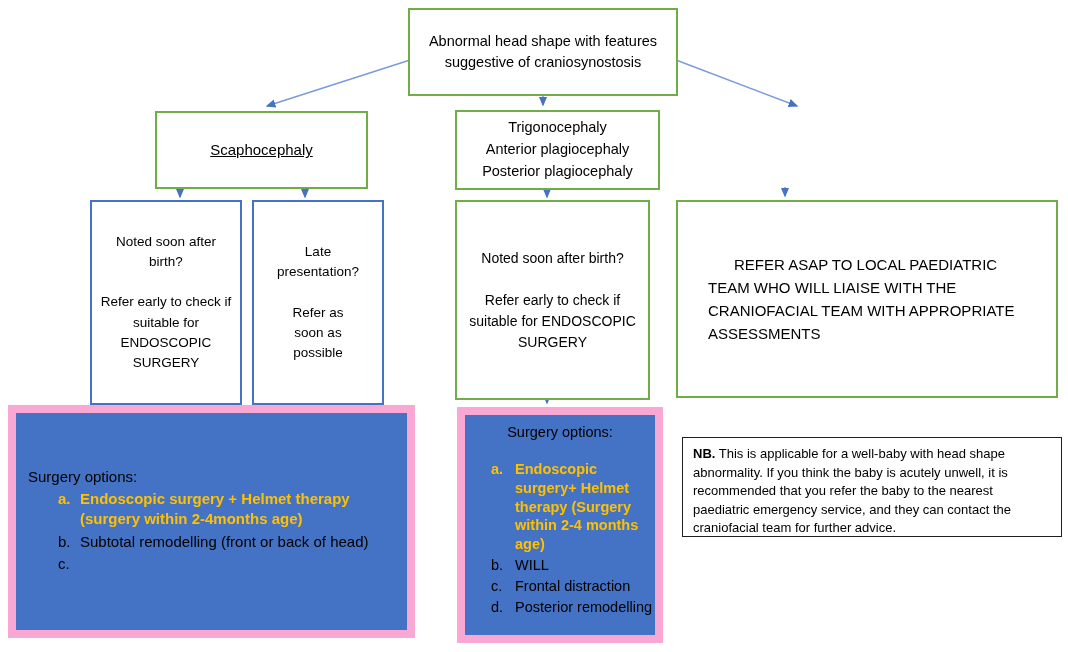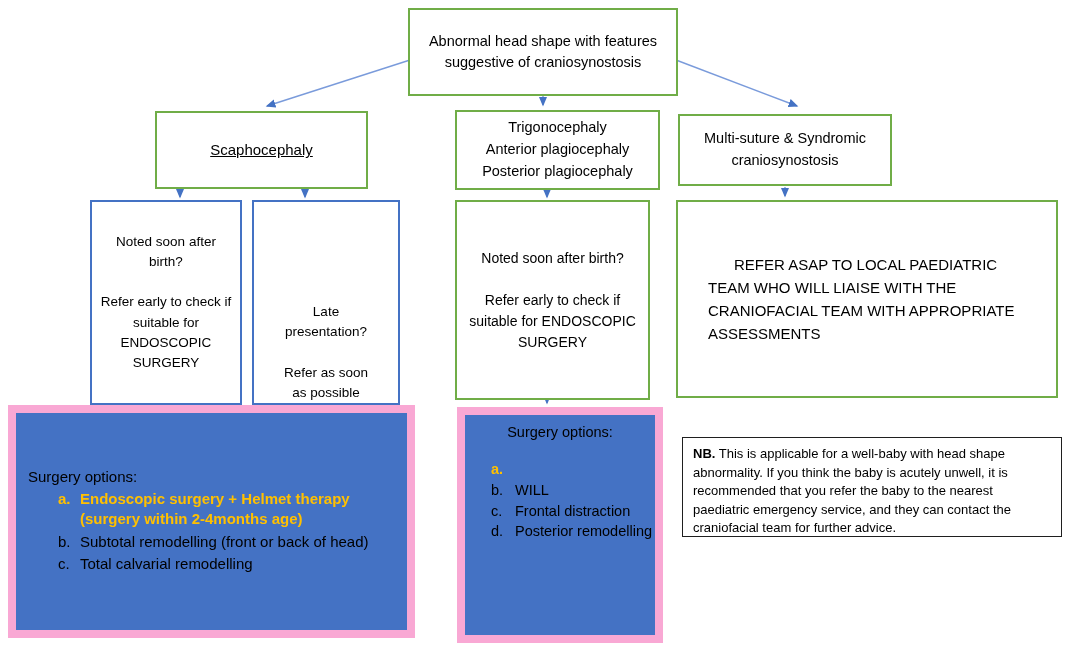"Multi-suture & Syndromic" div.box { html: <div> <span>Multi-suture &amp; Syndromic craniosynostosis</span> </div> -> none }
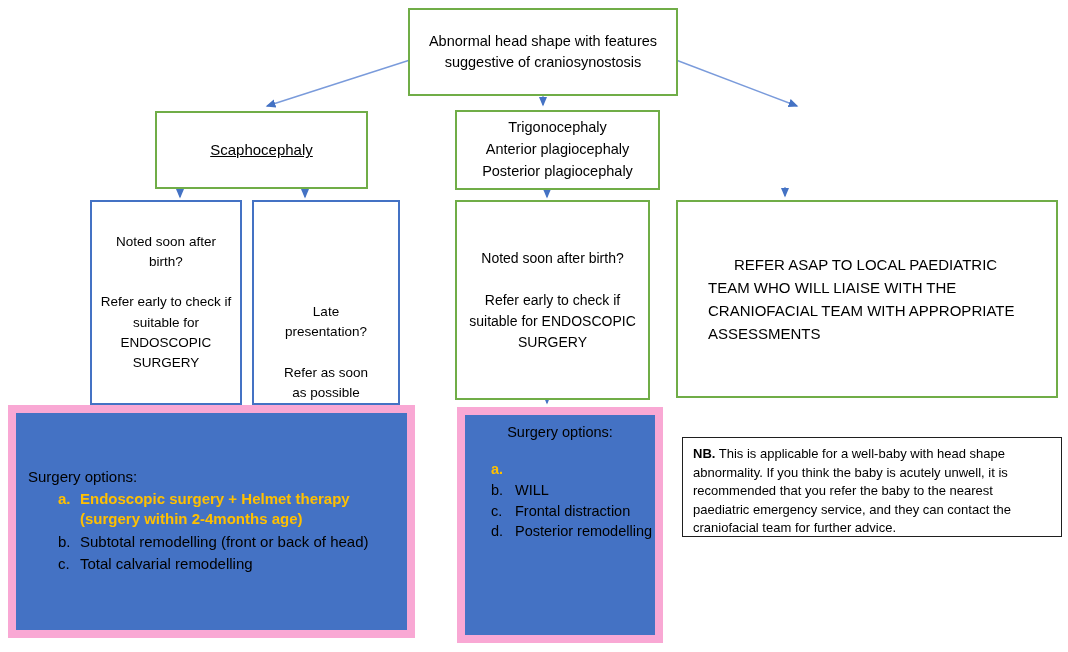"Late presentation?" .late { align-items: flex-end -> none; width: 148px -> 132px }
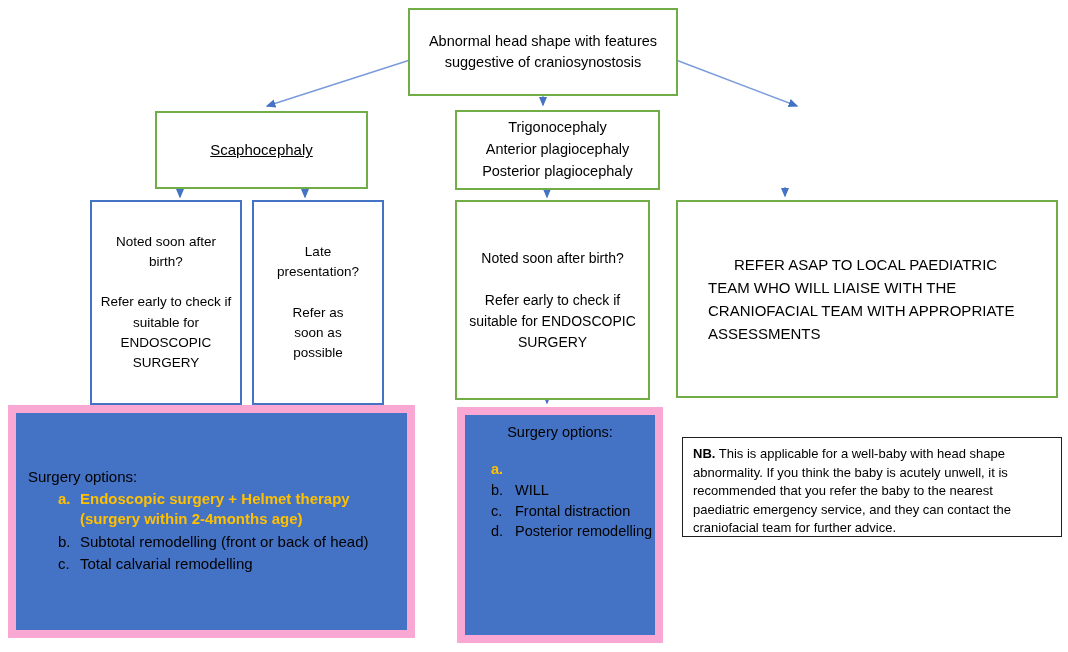"Endoscopic surgery+ Helmet therapy" span.text { html: none -> <span>Endoscopic surgery+ Helmet therapy (Surgery within 2-4 months age)</span> }
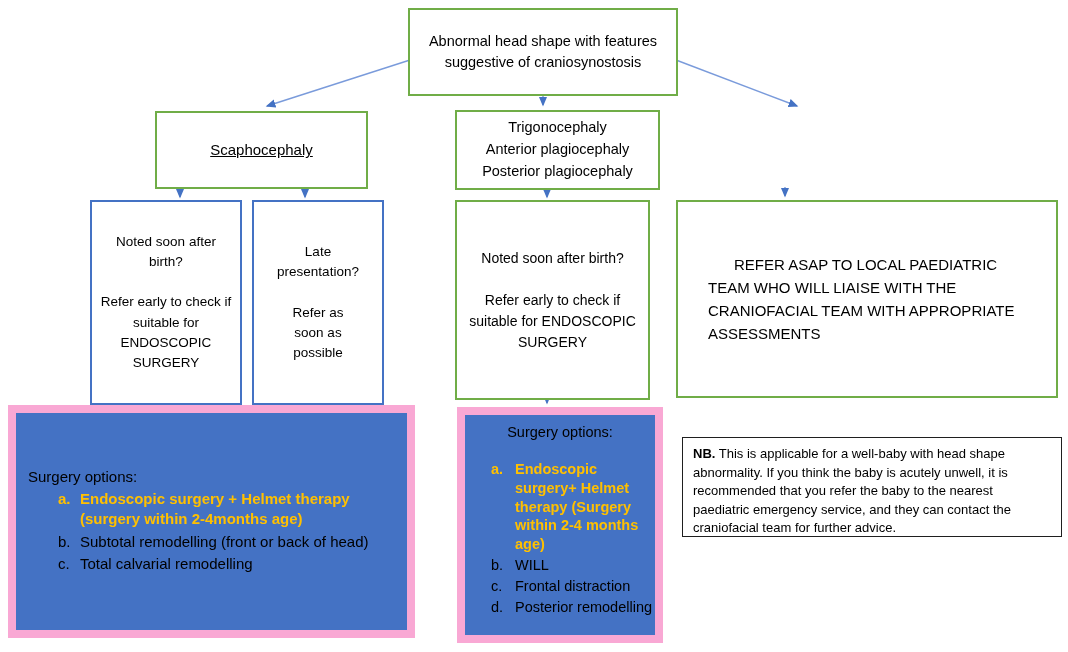"Total calvarial remodelling" span.text { html: <span>Total calvarial remodelling</span> -> none }
